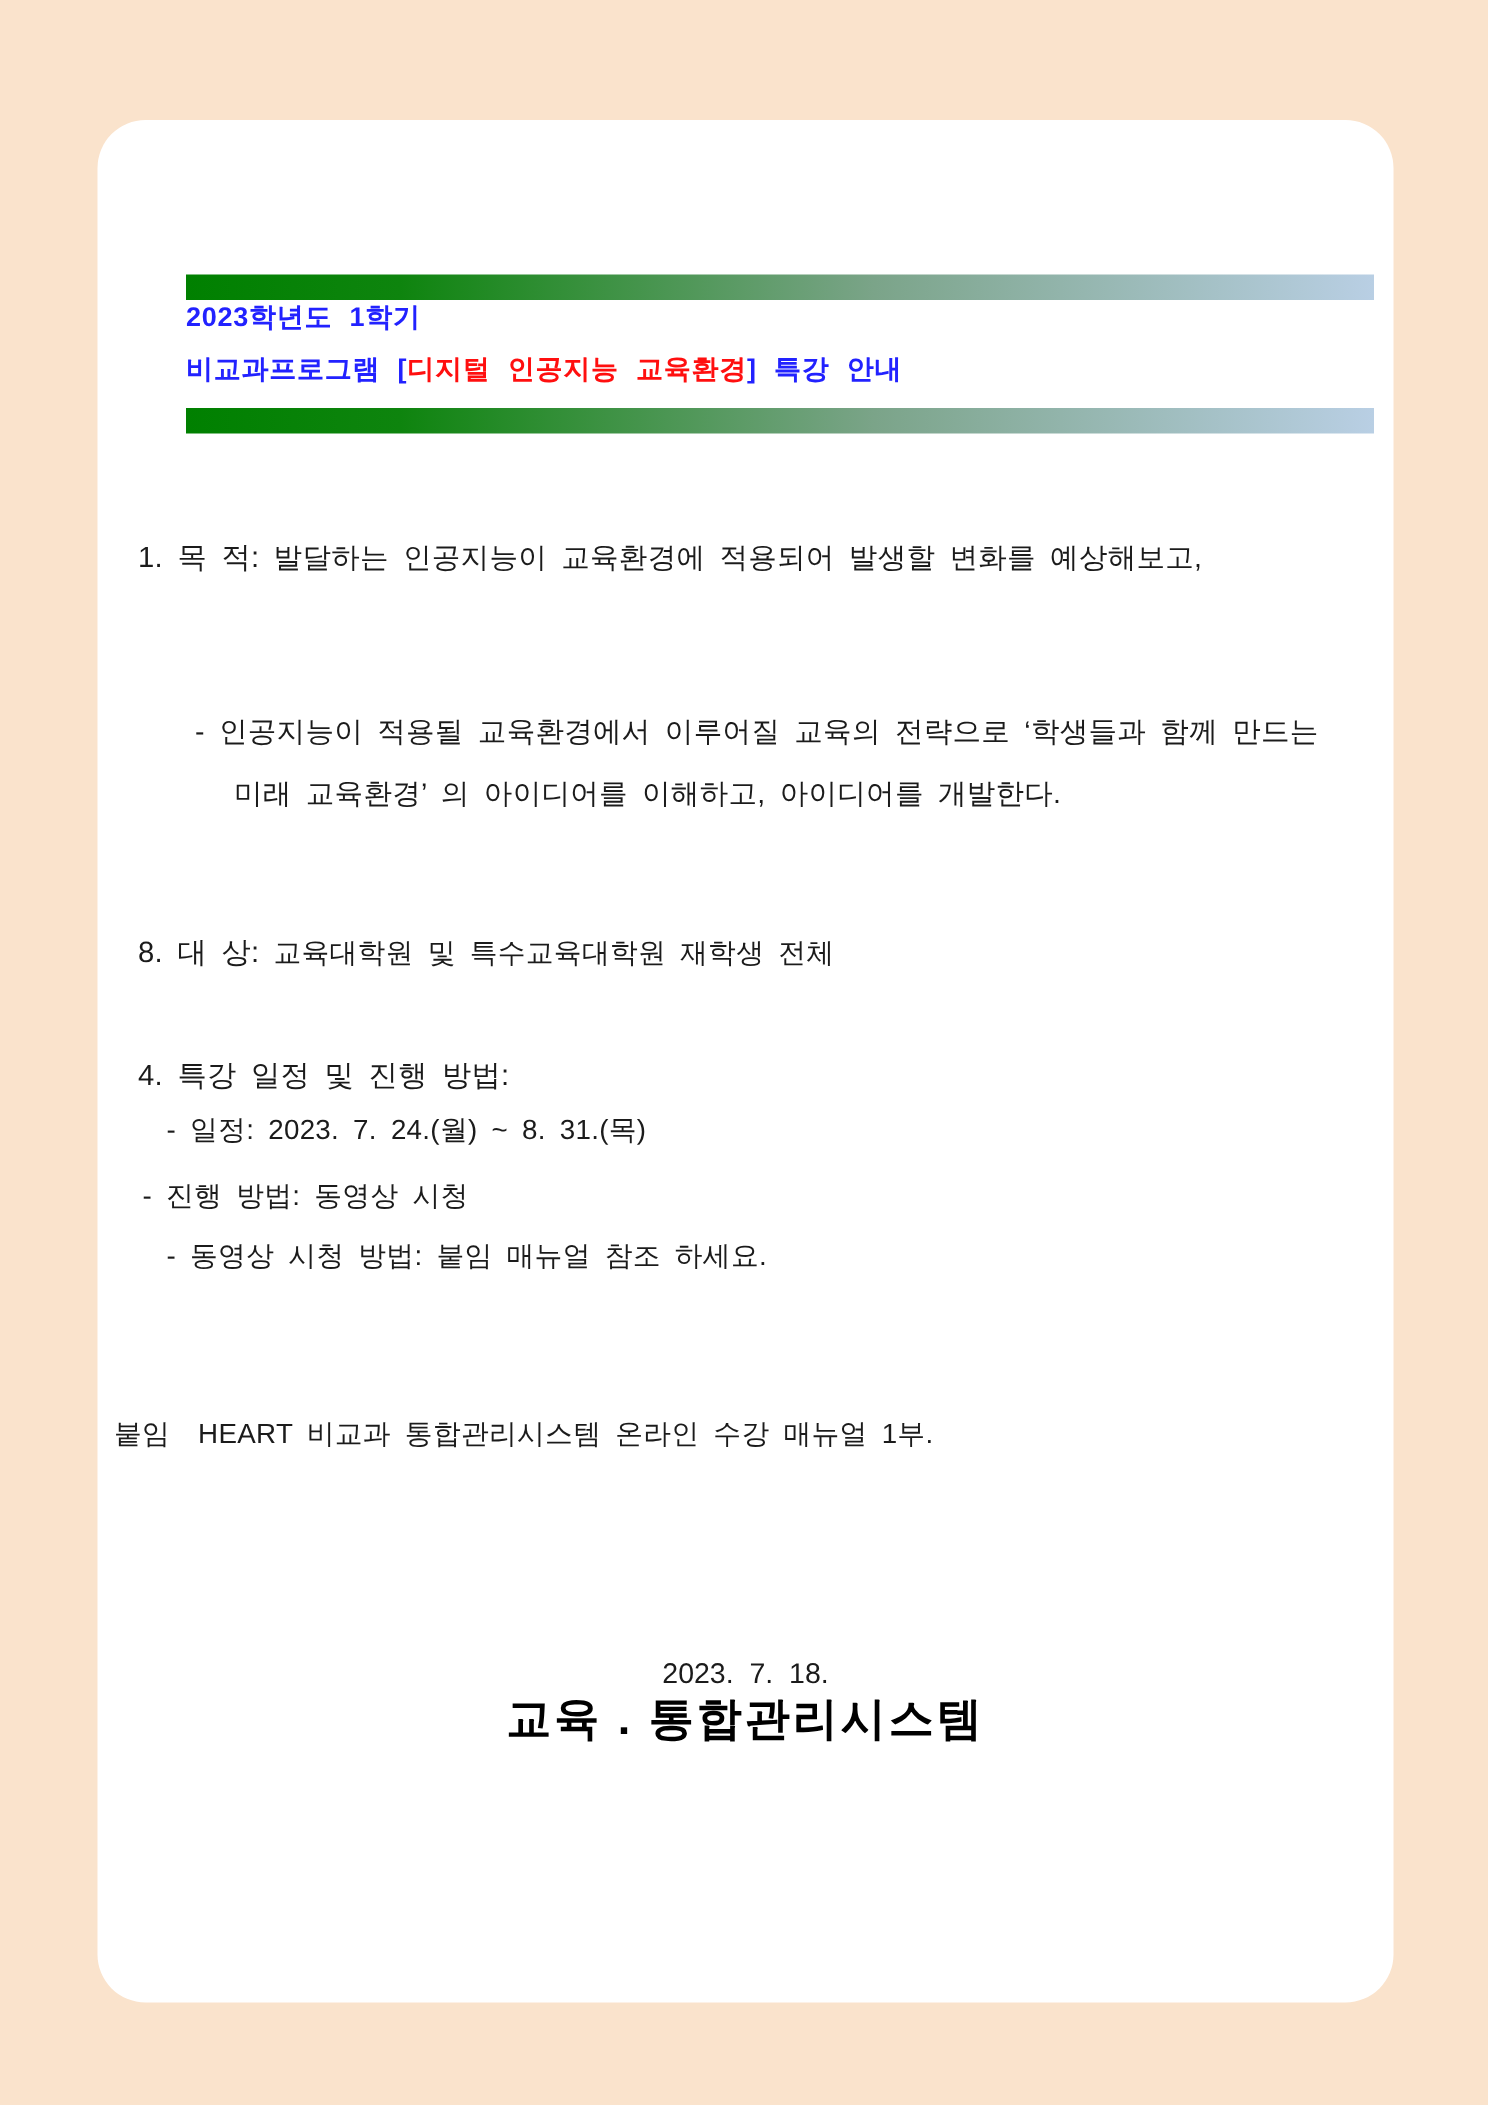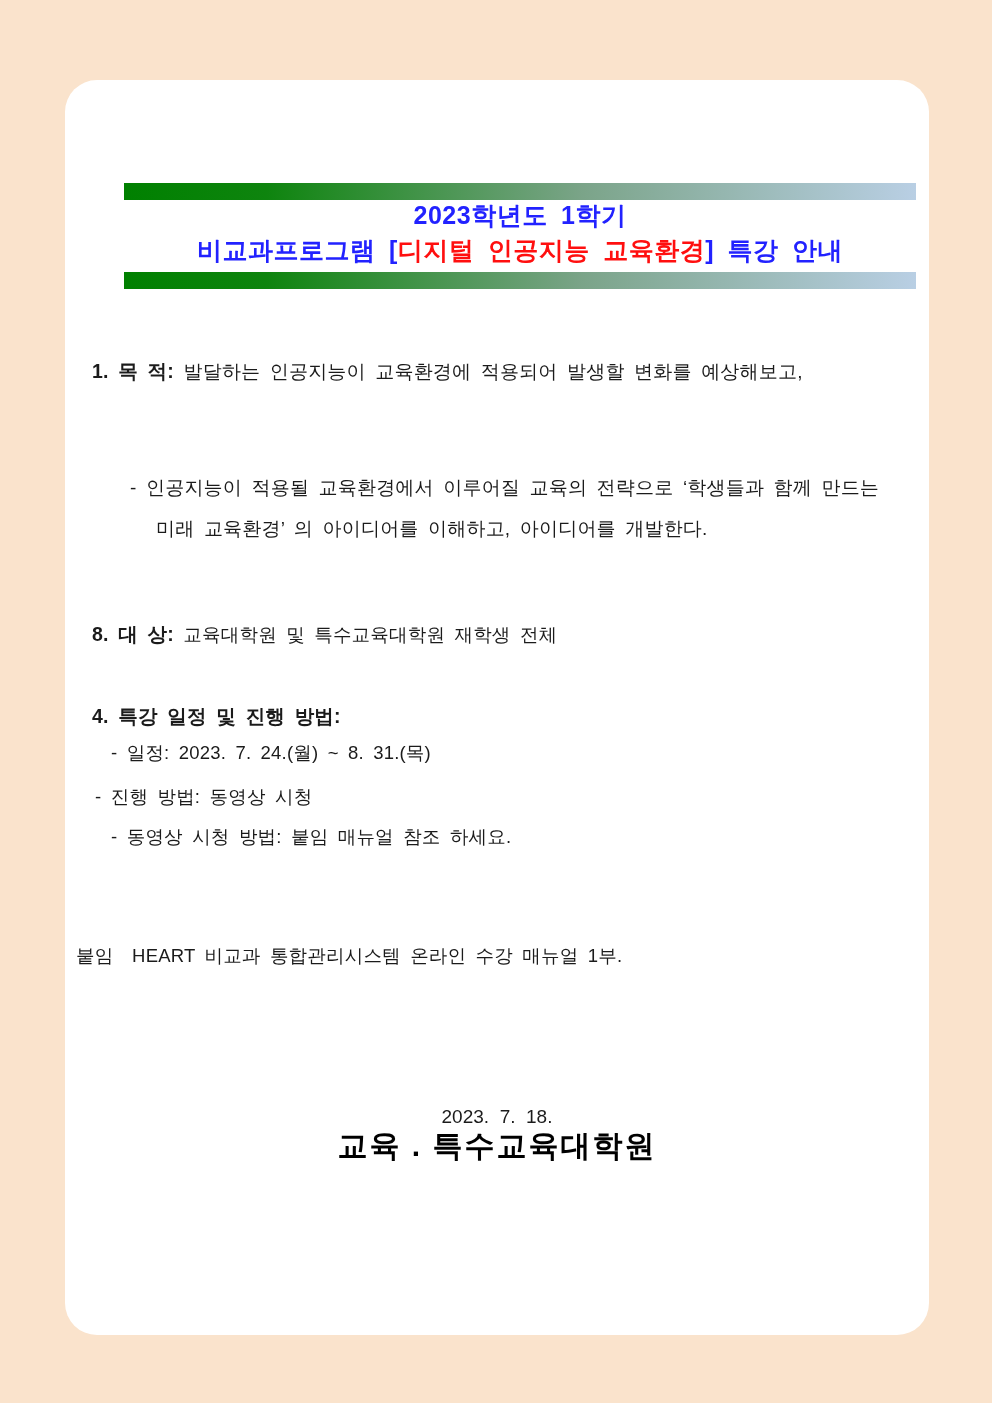"2023학년도 1학기" .hdr-title { font-size: 25px -> 18px; text-align: center -> none }
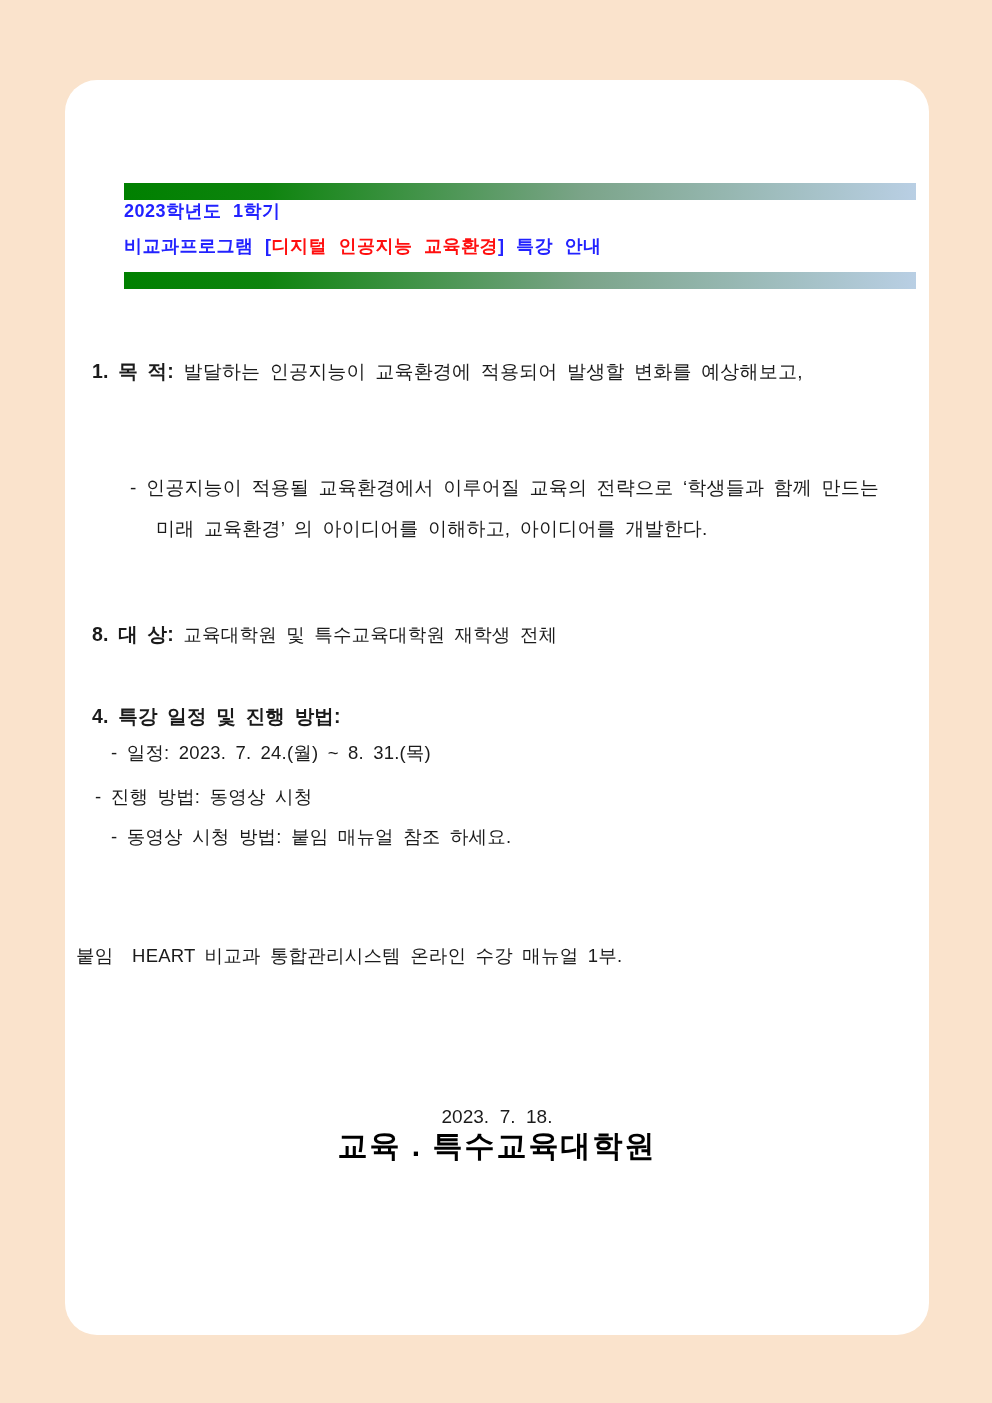"1. 목 적:" .section-head { font-weight: 700 -> 400 }
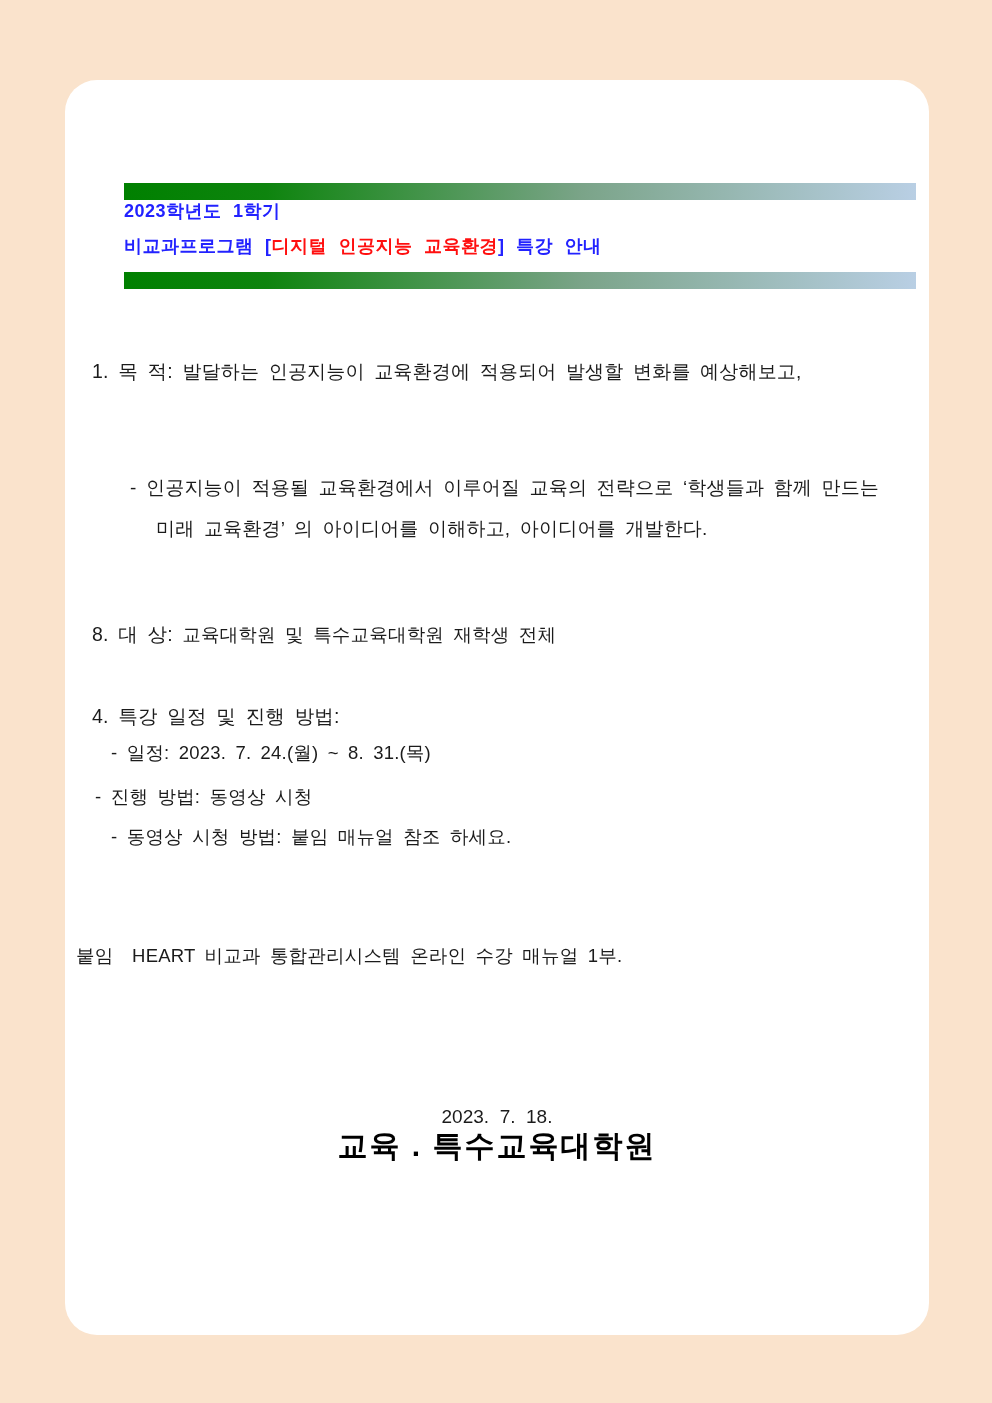"교육 . 특수교육대학원" div.abs { text: 특수교육대학원 -> 통합관리시스템 }
